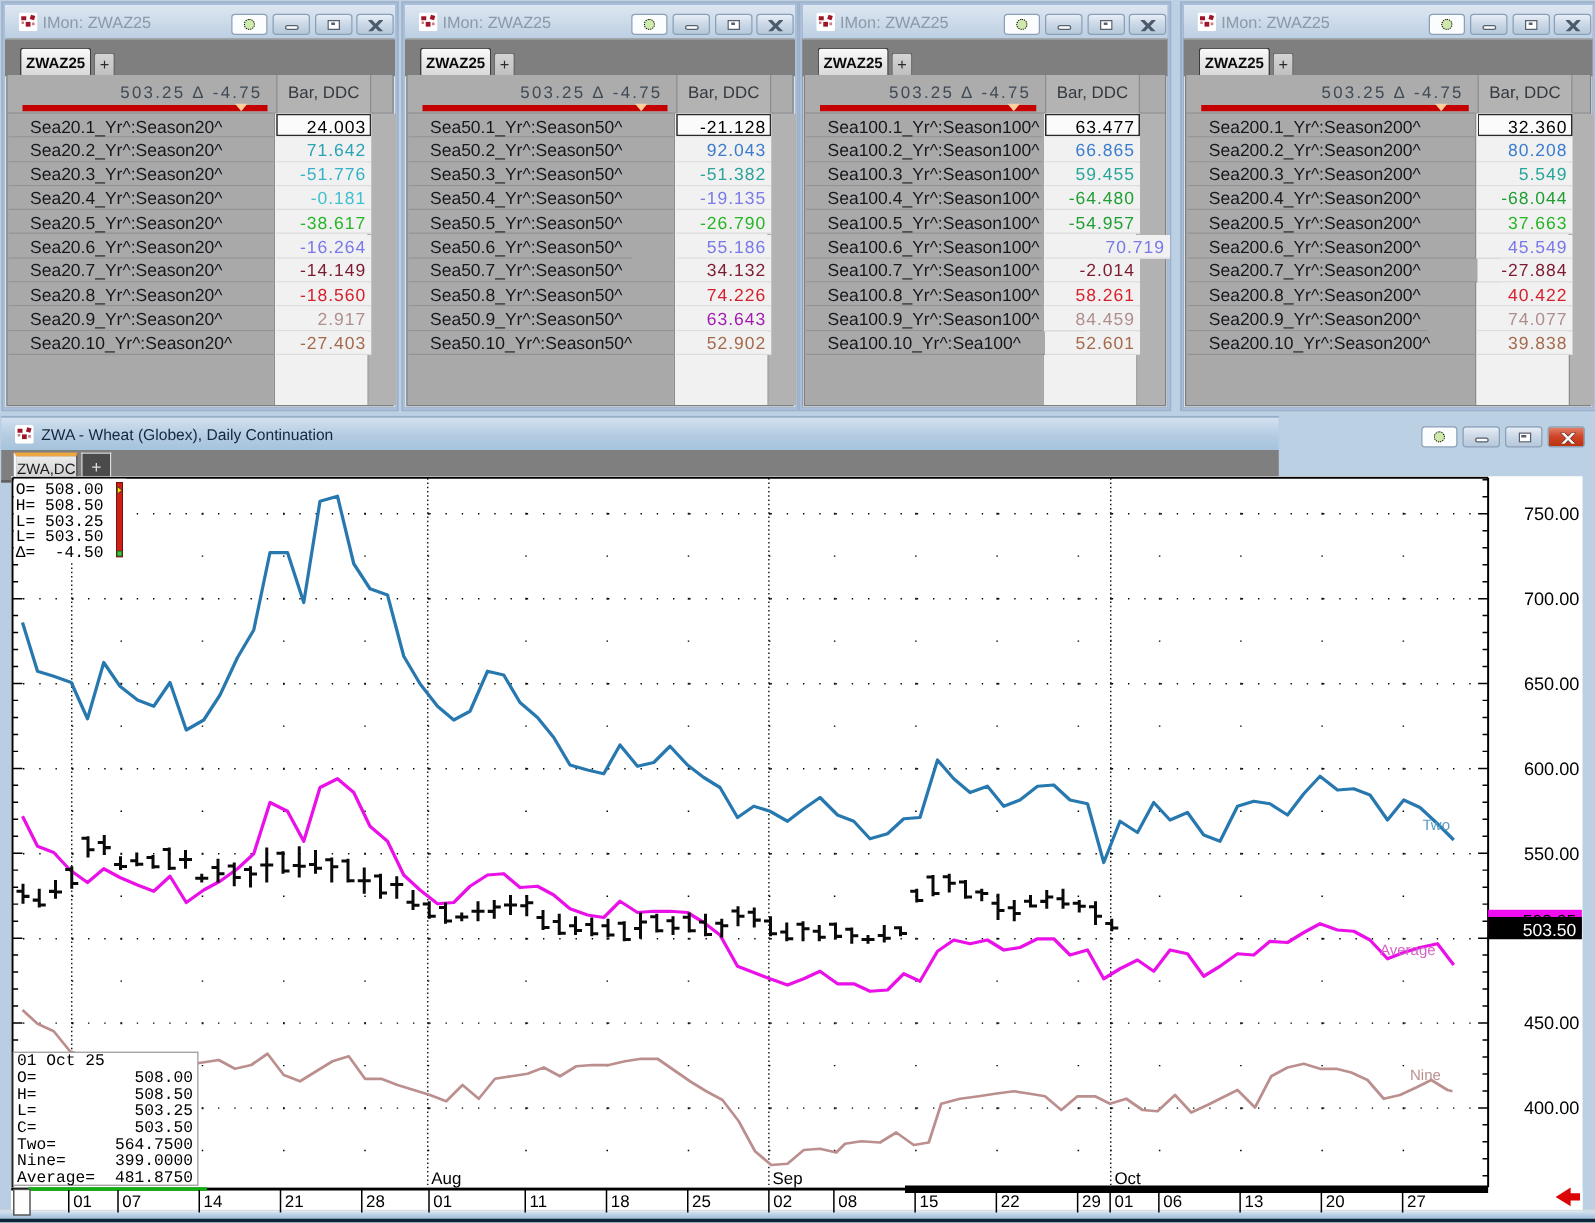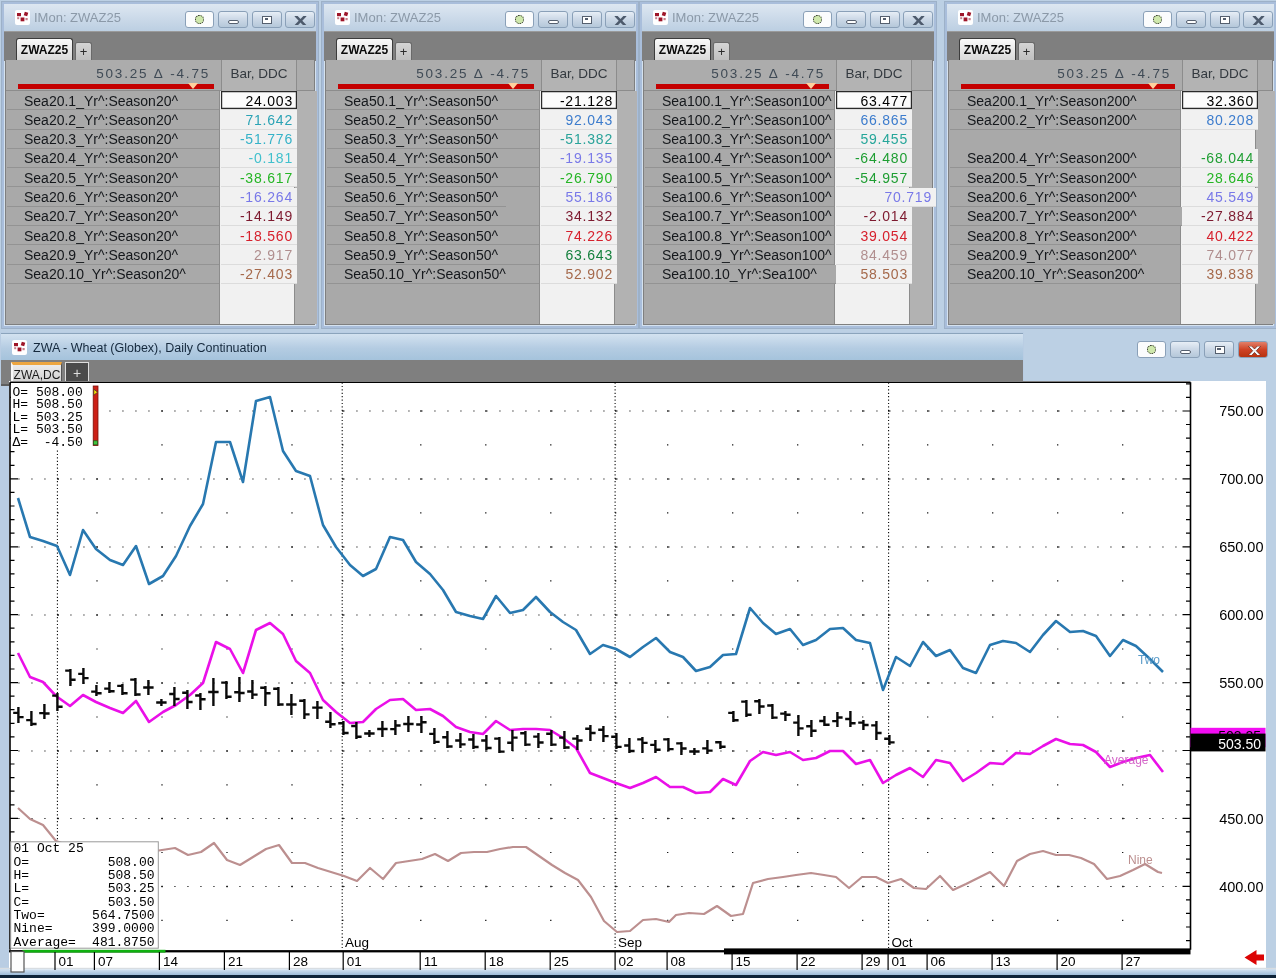"Sea200.3_Yr^:Season200^" div.row { html: none -> <div> <div>Sea200.3_Yr^:Season200^</div> <div>5.549</div> </div> }
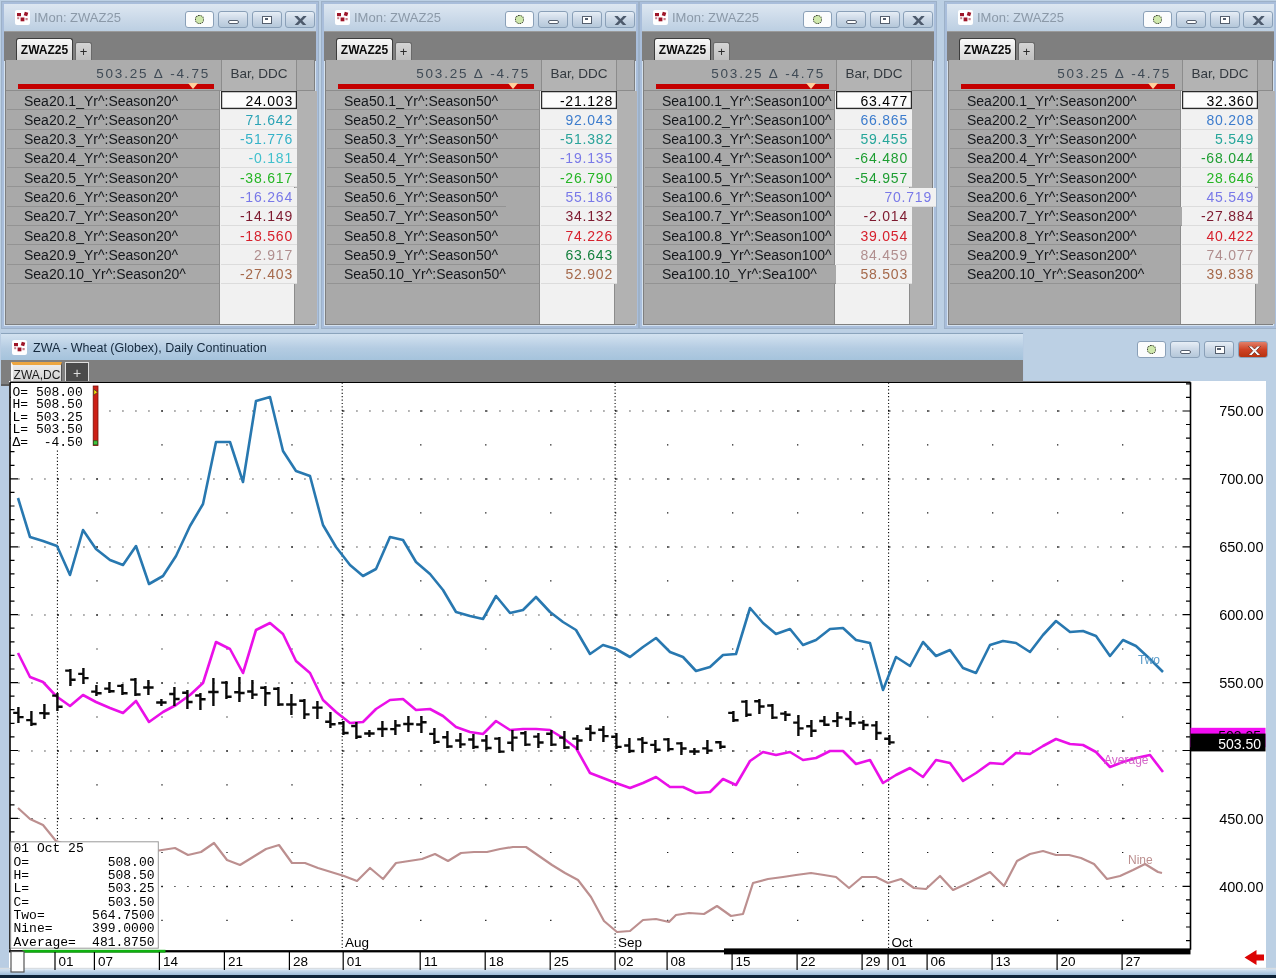"28.646" div.rval { text: 28.646 -> 37.663 }
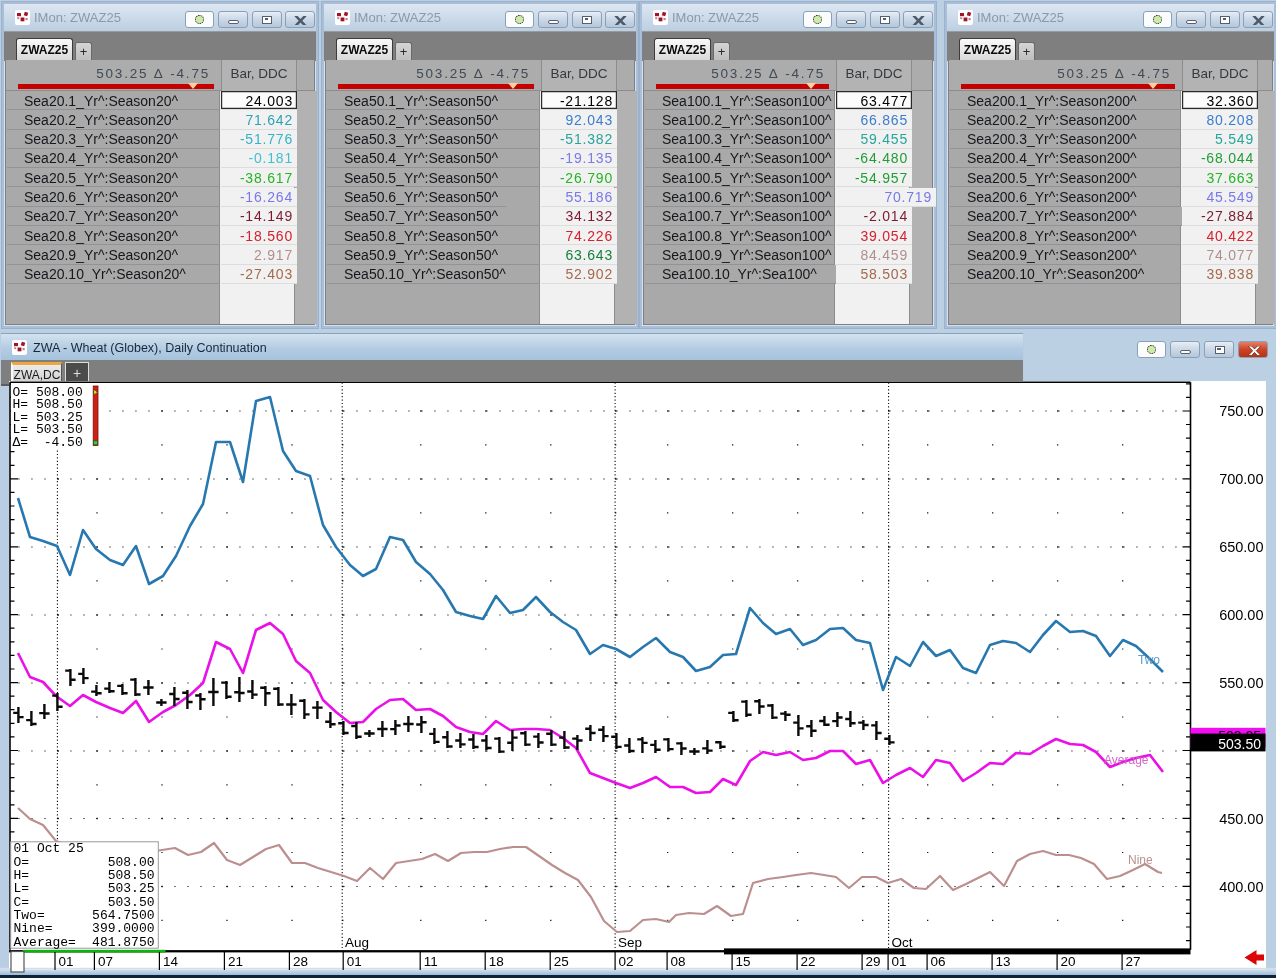"39.054" div.rval { text: 39.054 -> 58.261 }
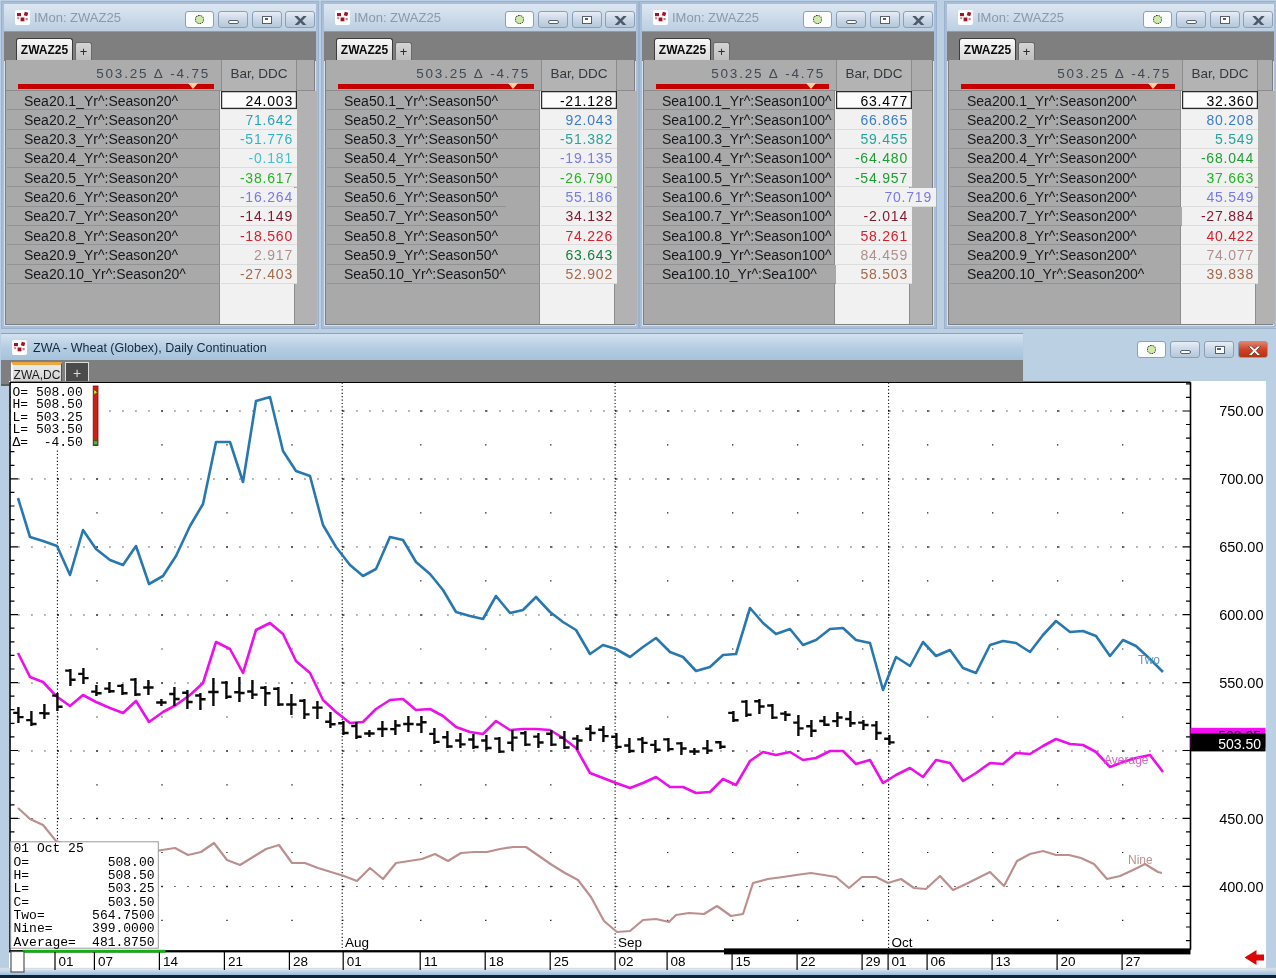"63.643" div.rval { color: #15803d -> #a21caf }
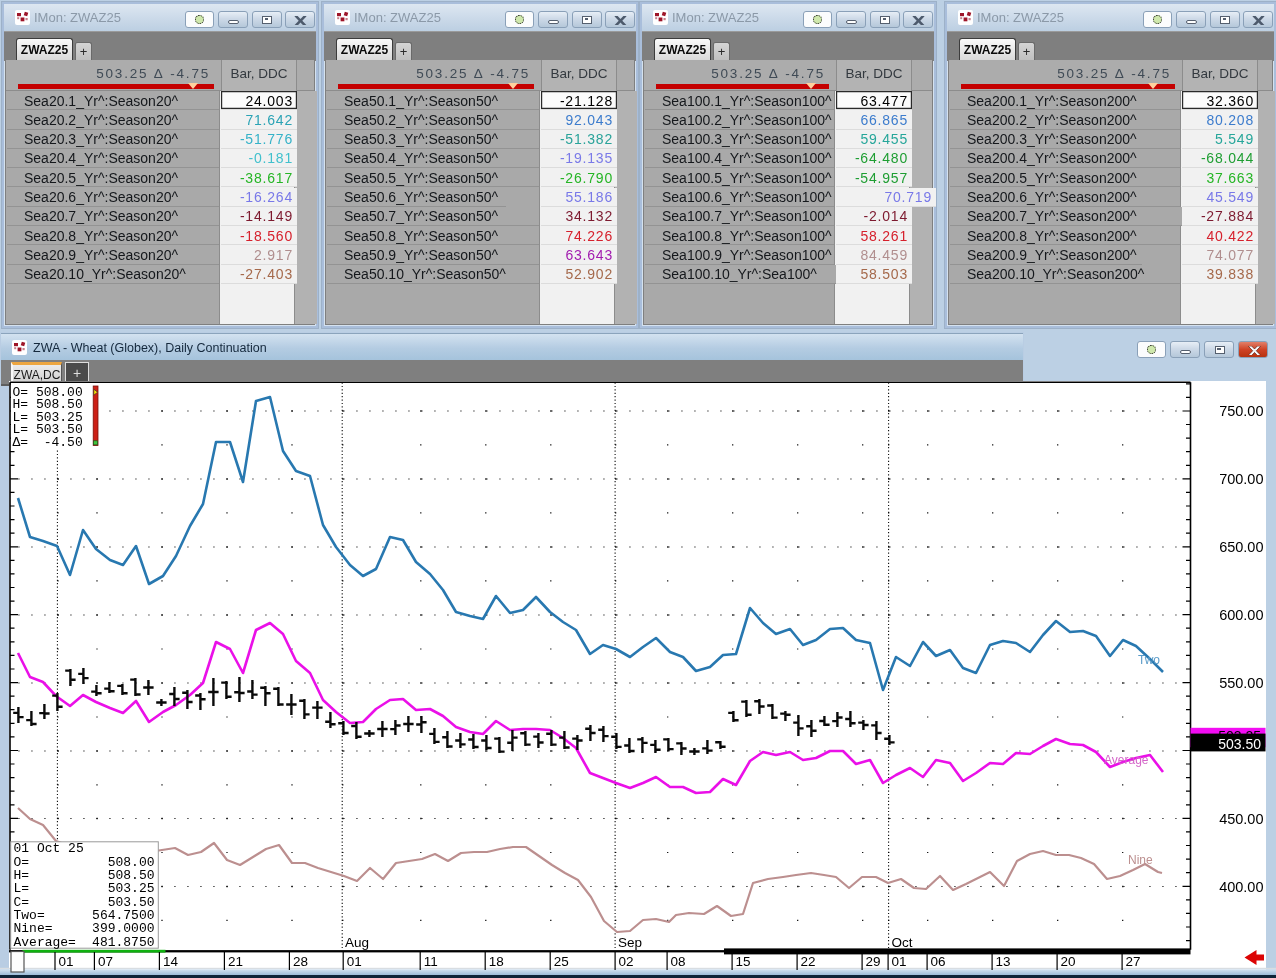"58.503" div.rval { text: 58.503 -> 52.601 }
